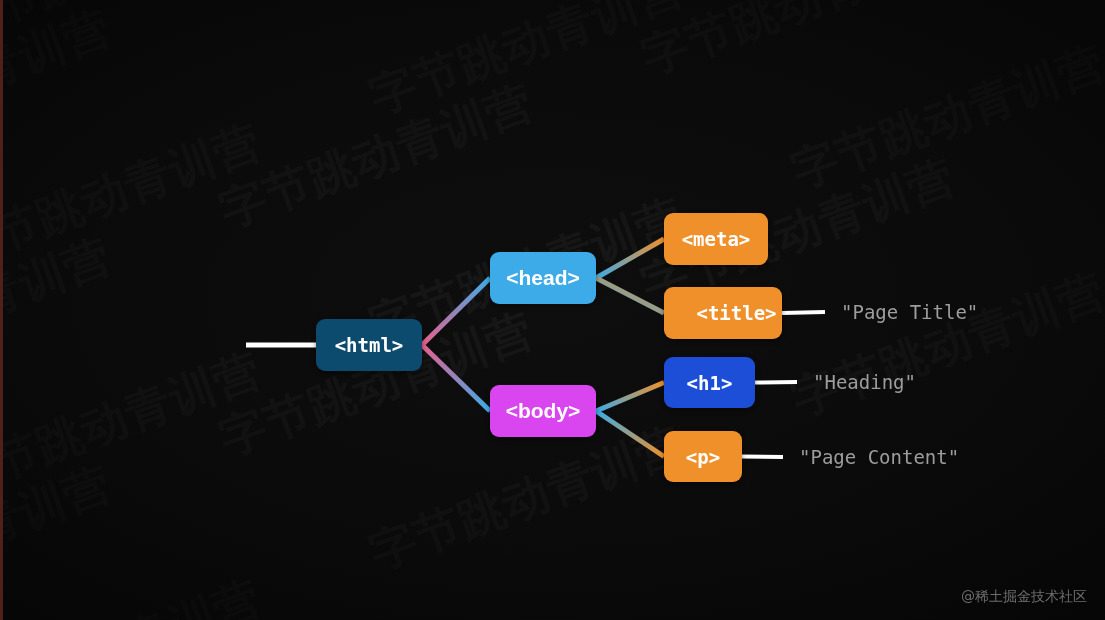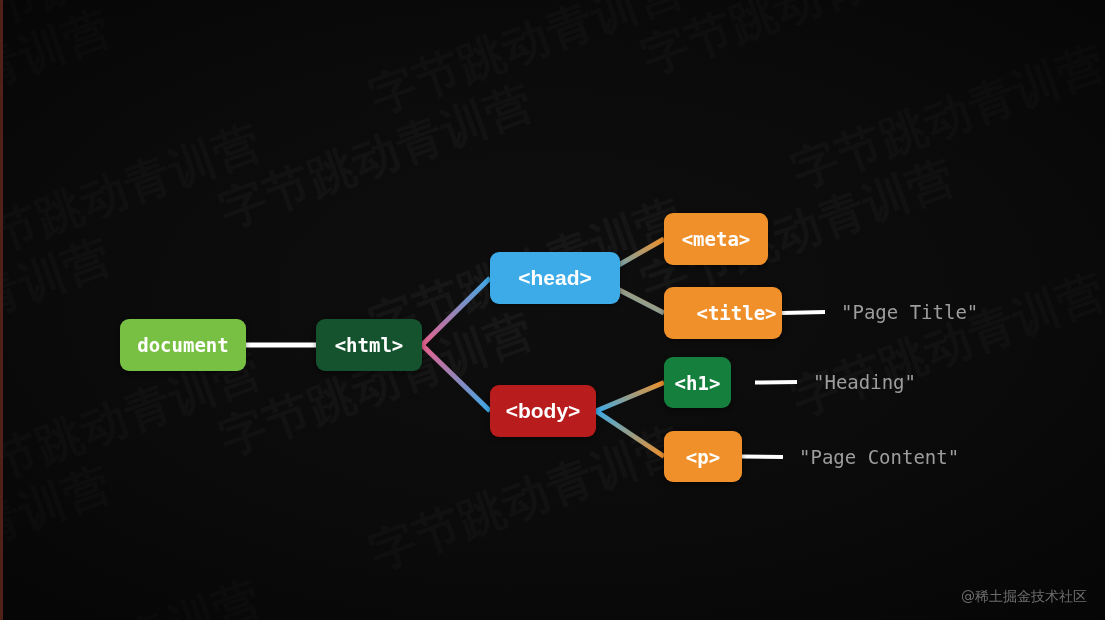"<head>" div.node { width: 130px -> 106px }
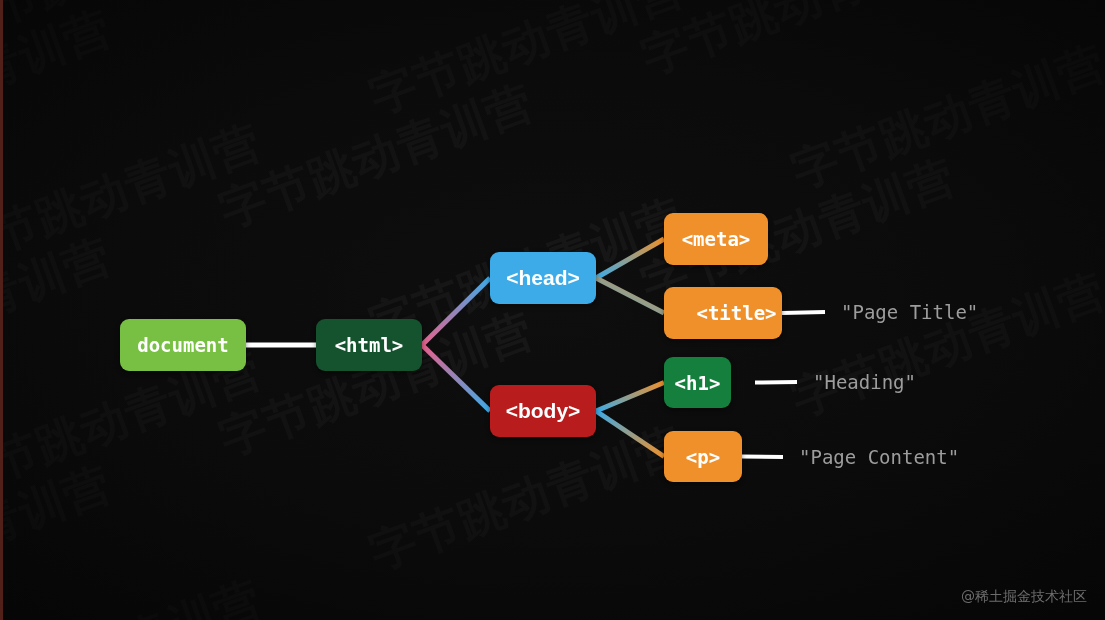"document" div.node { html: <div> <span>document</span> </div> -> none }
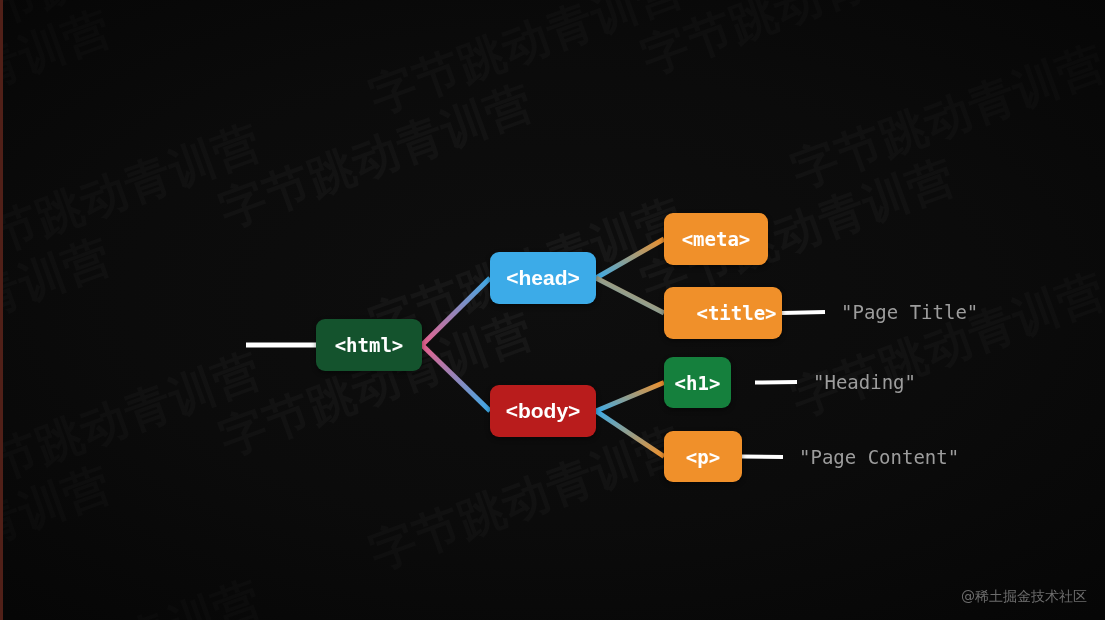"<html>" div.node { background: #14532d -> #0c4a6e }
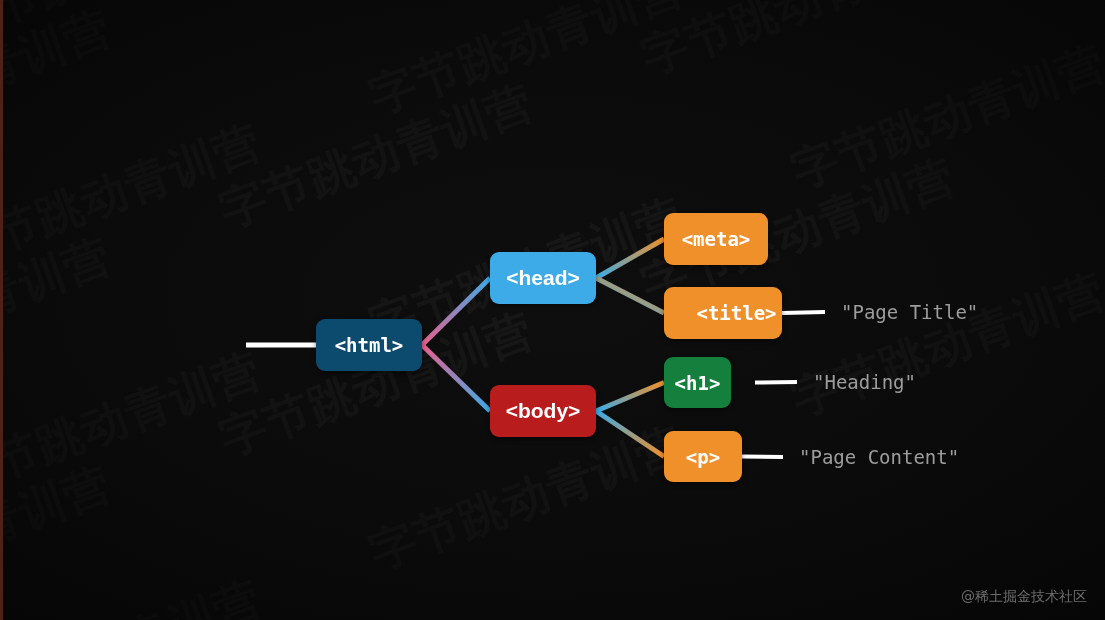"<h1>" div.node { background: #15803d -> #1d4ed8; width: 67px -> 91px }
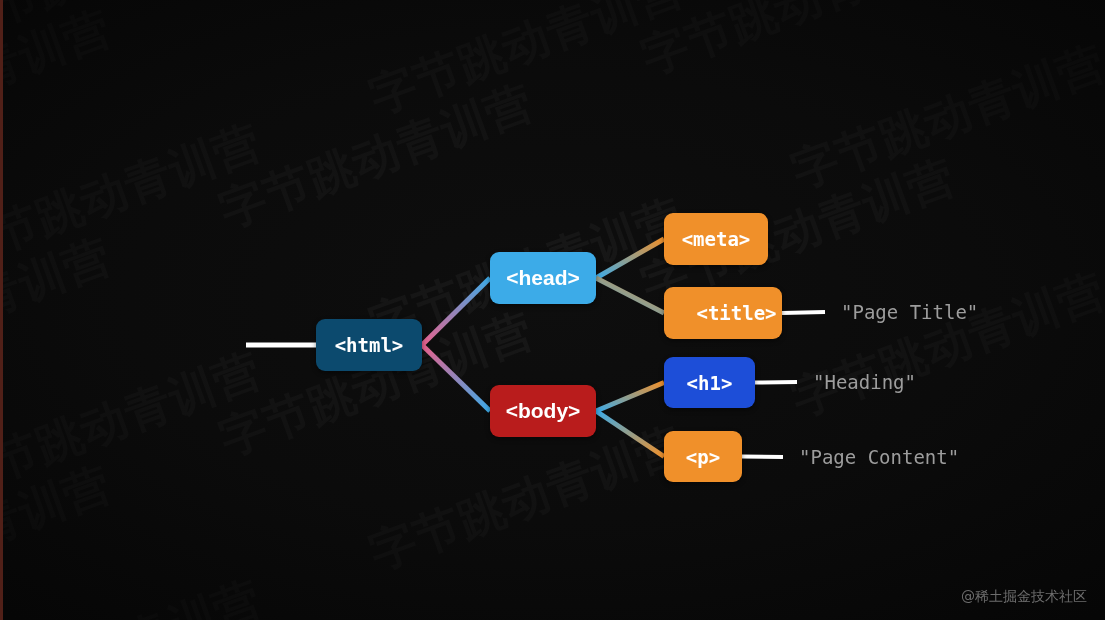"<body>" div.node { background: #b91c1c -> #d946ef }
